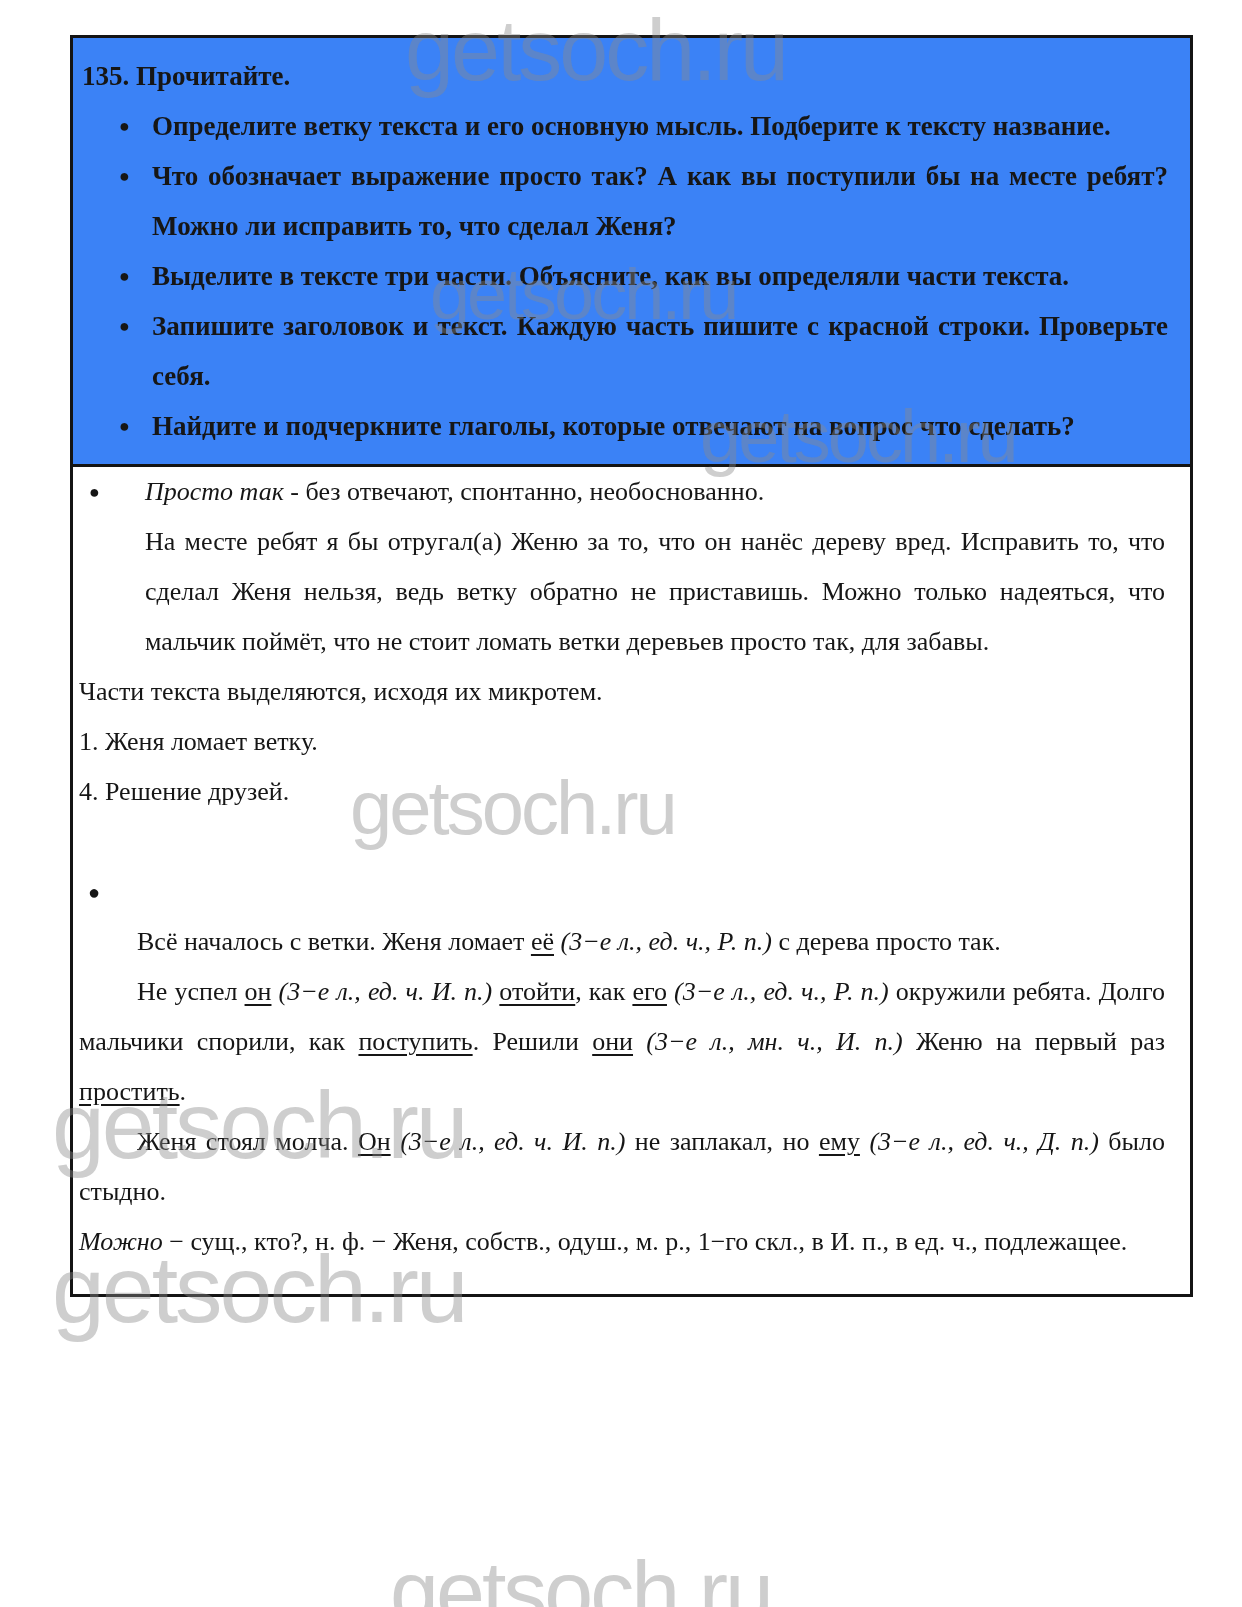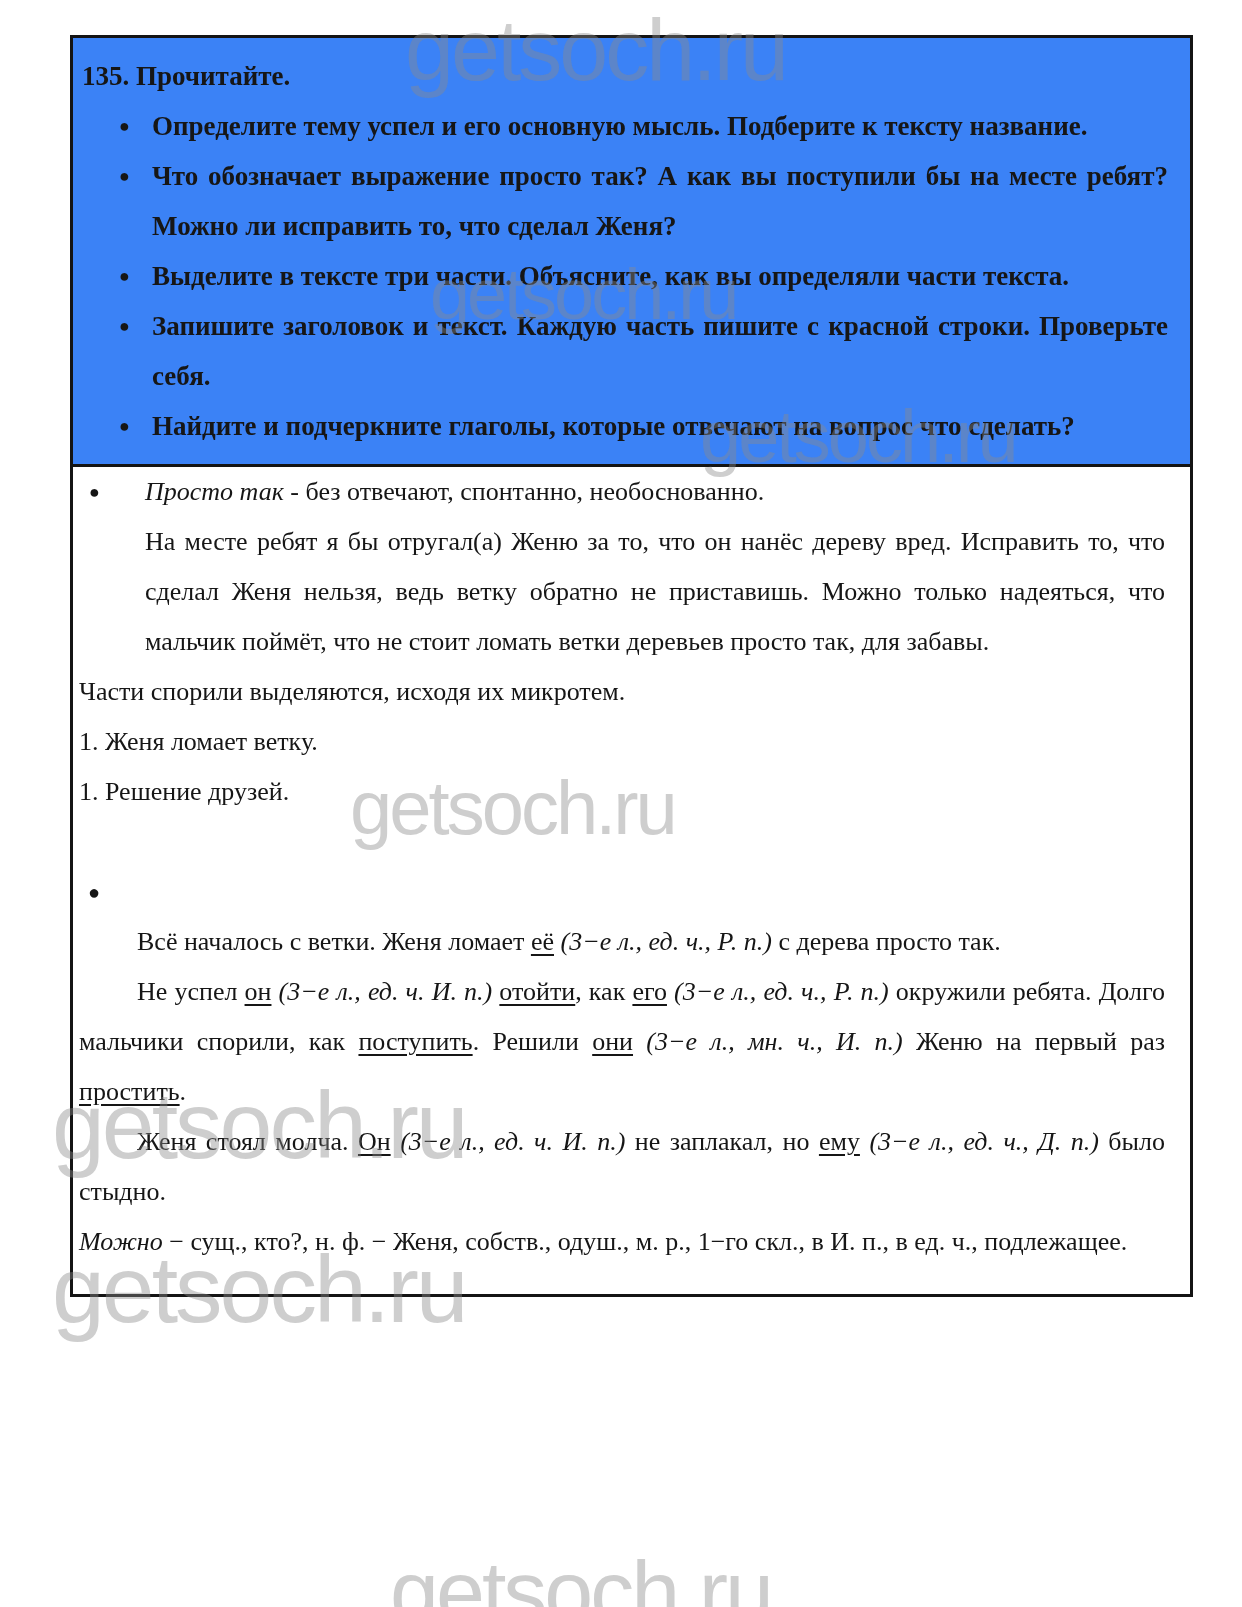"Определите тему успел и его" div.task-item { text: тему успел -> ветку текста }
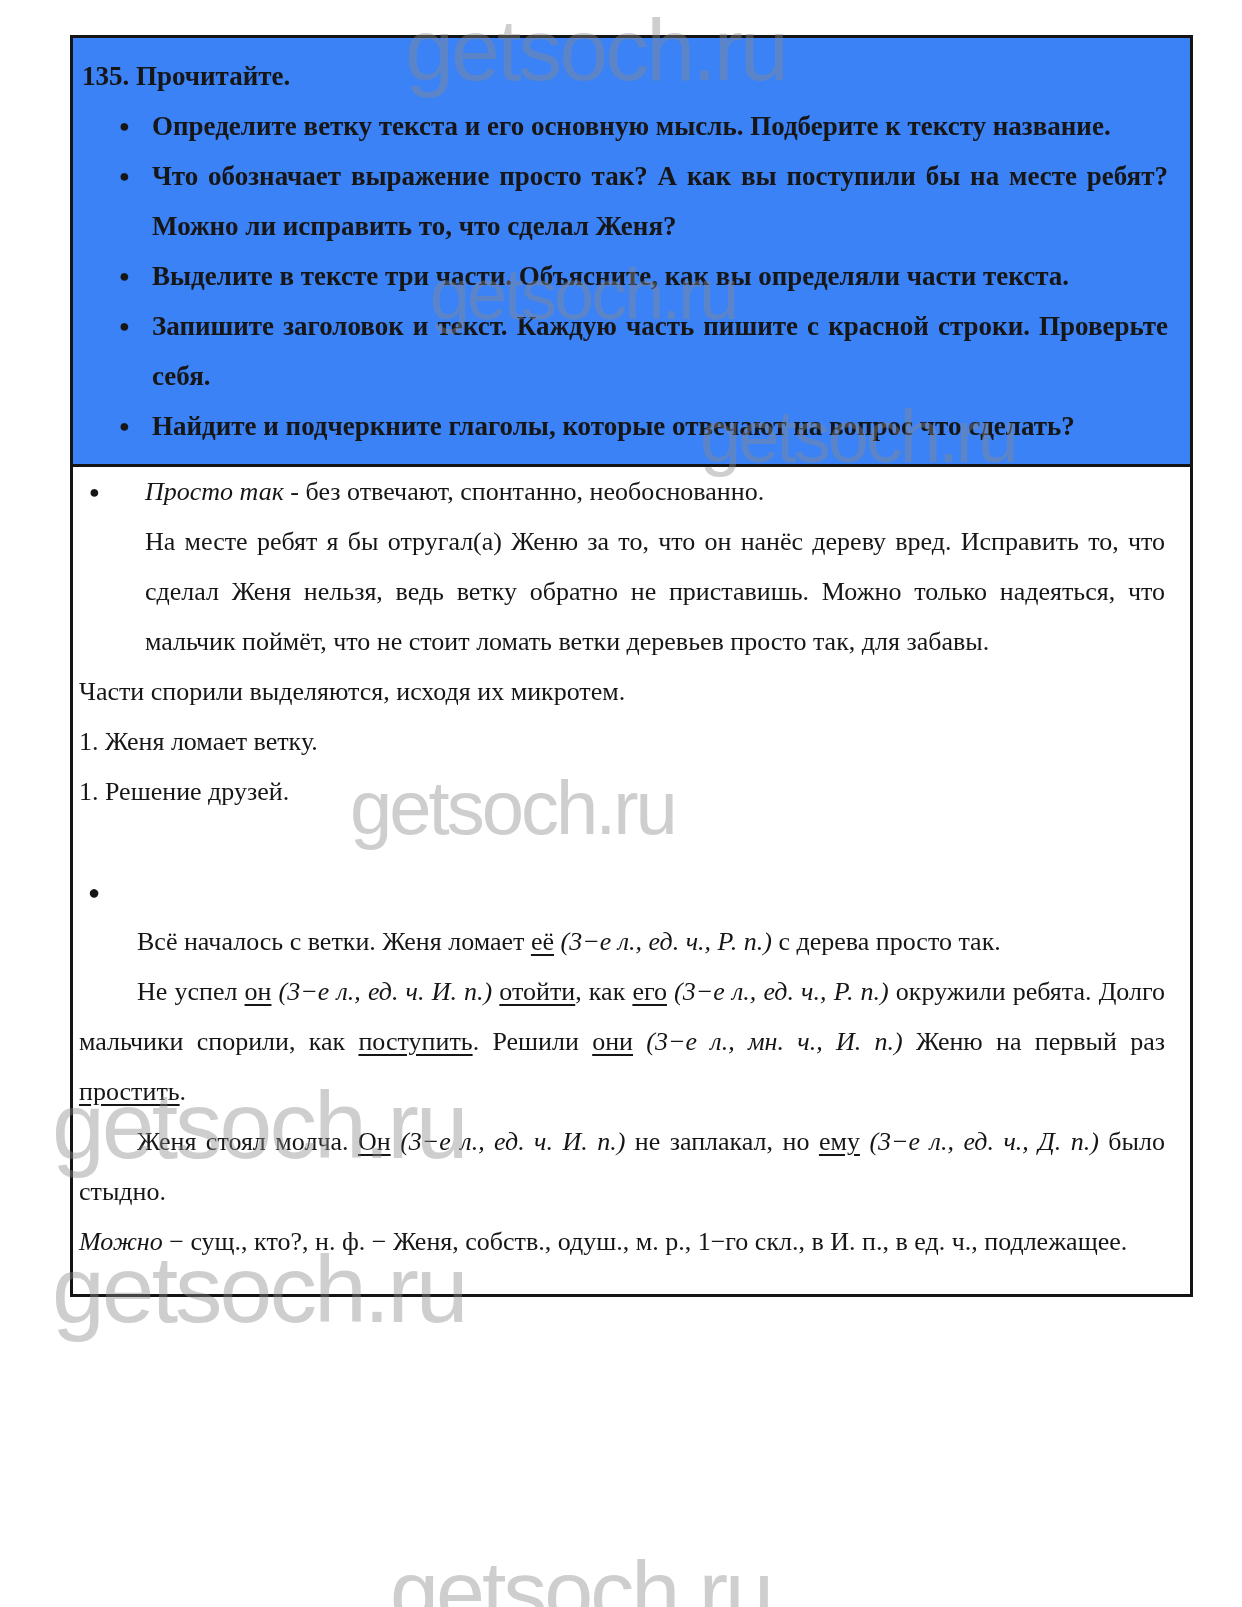"Части спорили выделяются, исходя их" p.parts-intro { text: спорили -> текста }
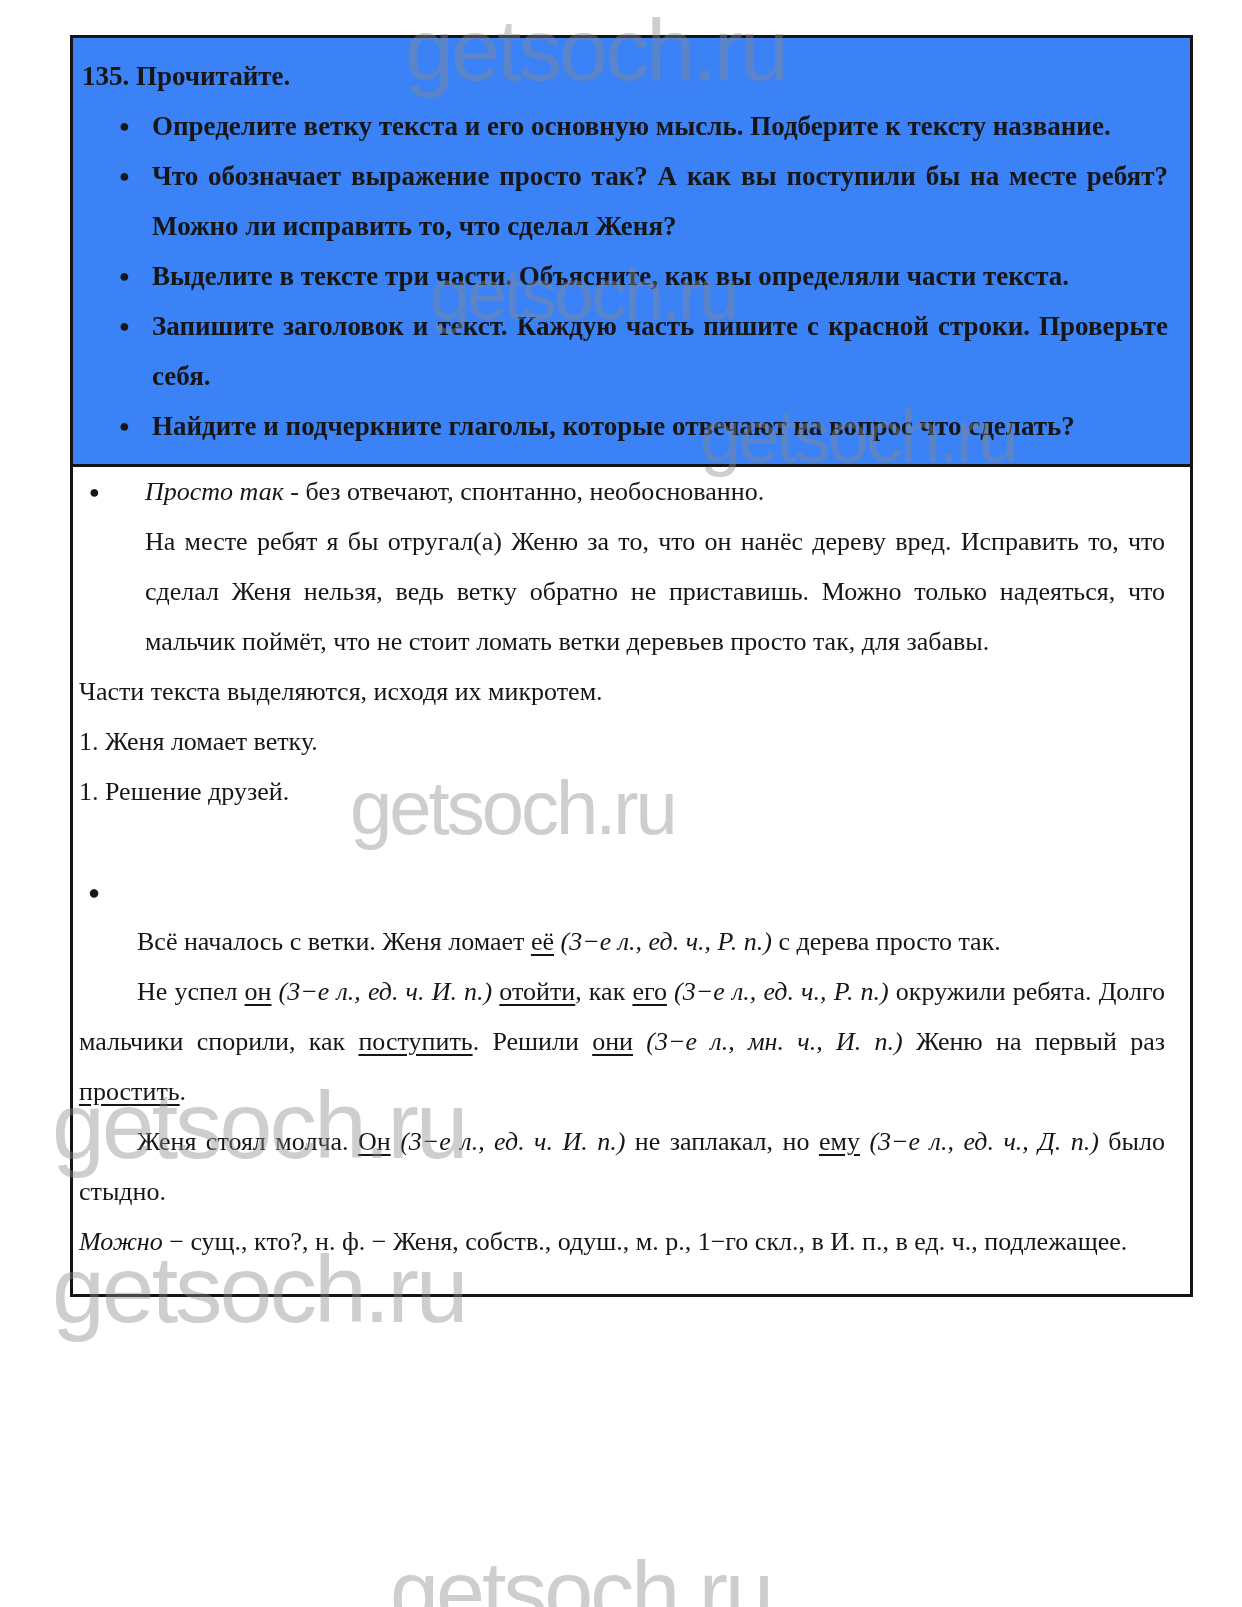"1. Решение друзей." p.part-line { text: 1 -> 4 }
